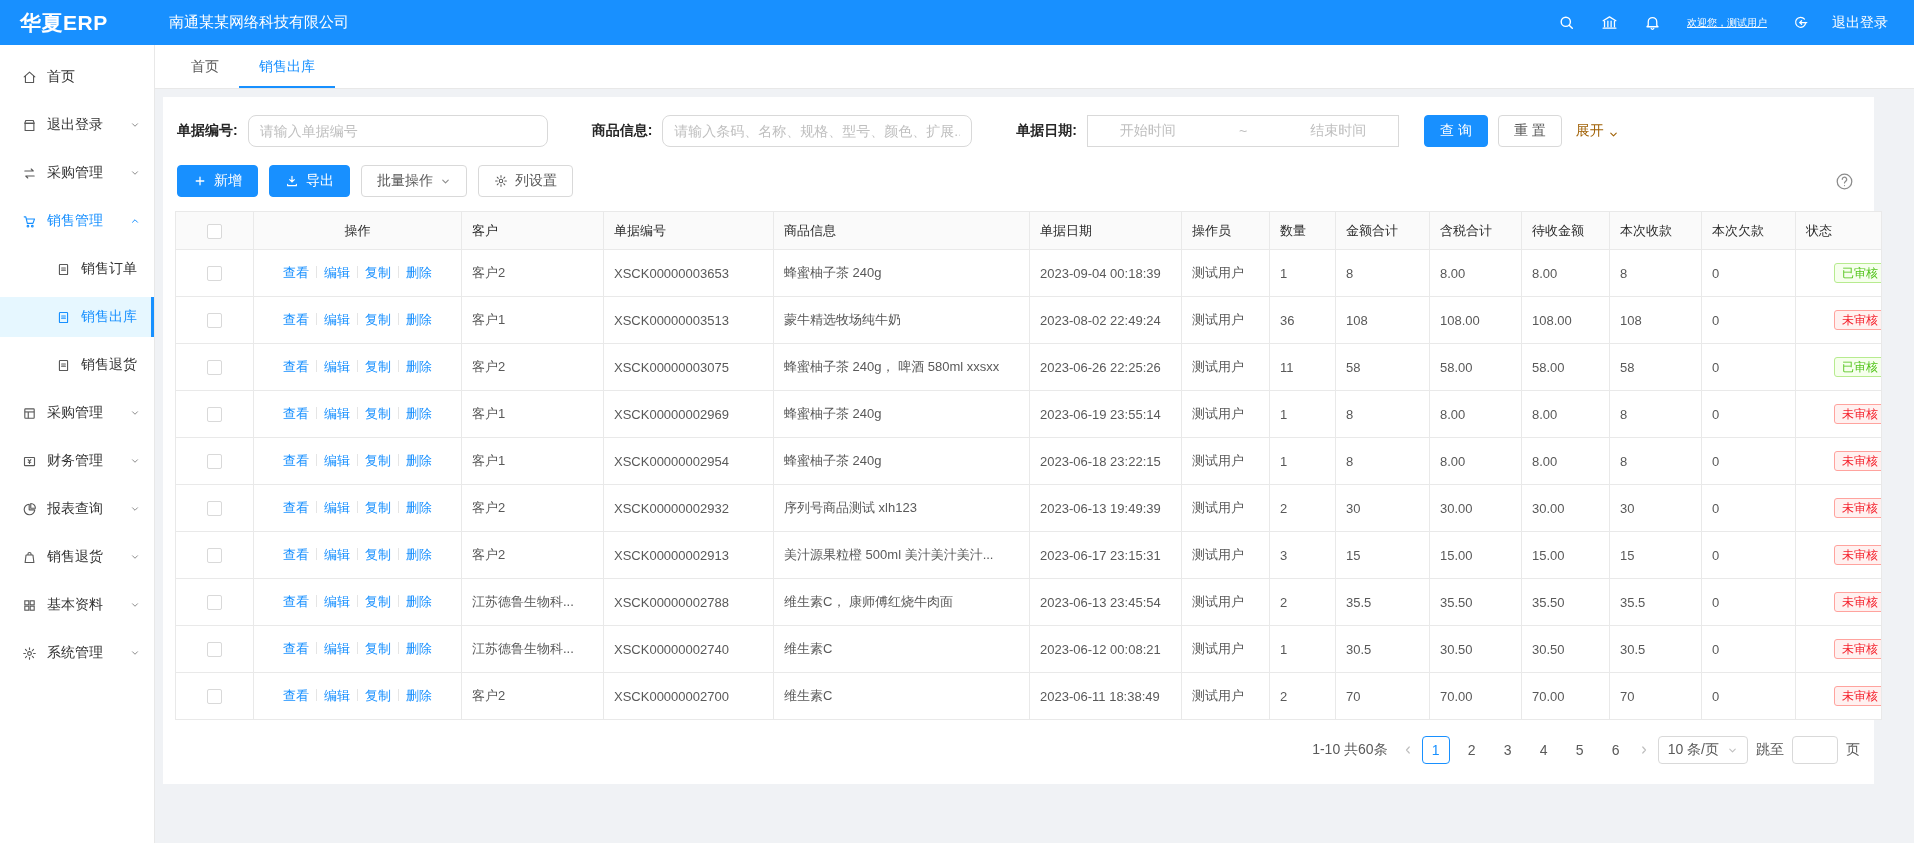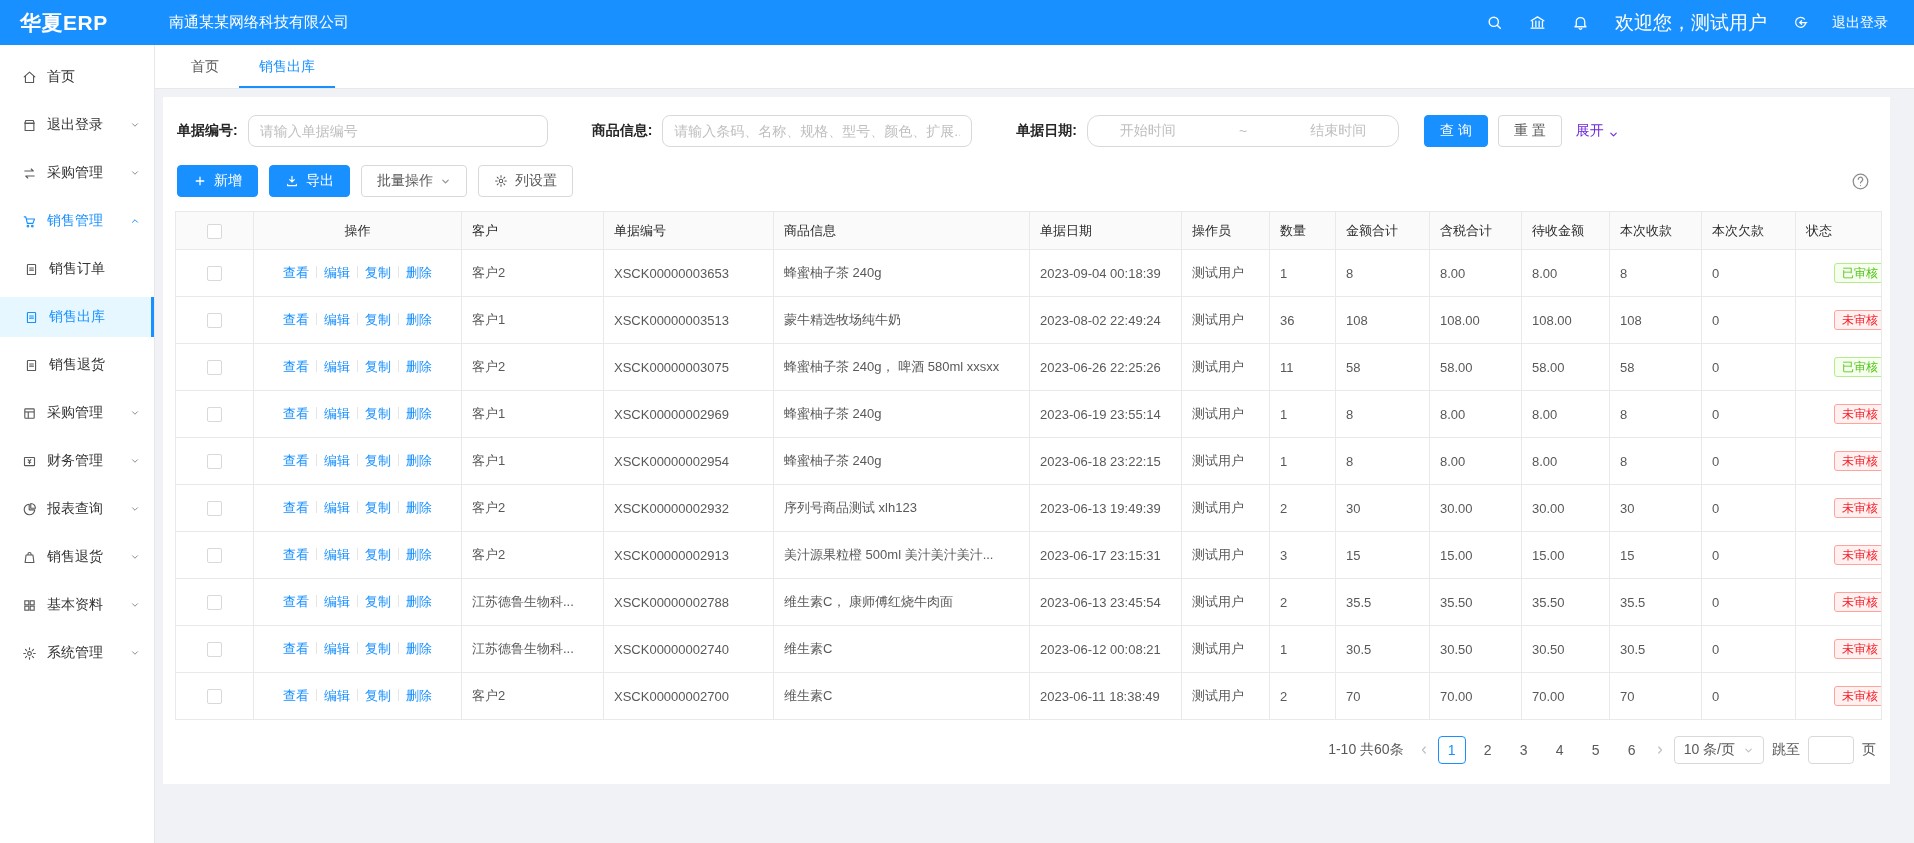"欢迎您，测试用户" .welcome { font-size: 19px -> 10px; text-decoration: none -> underline }
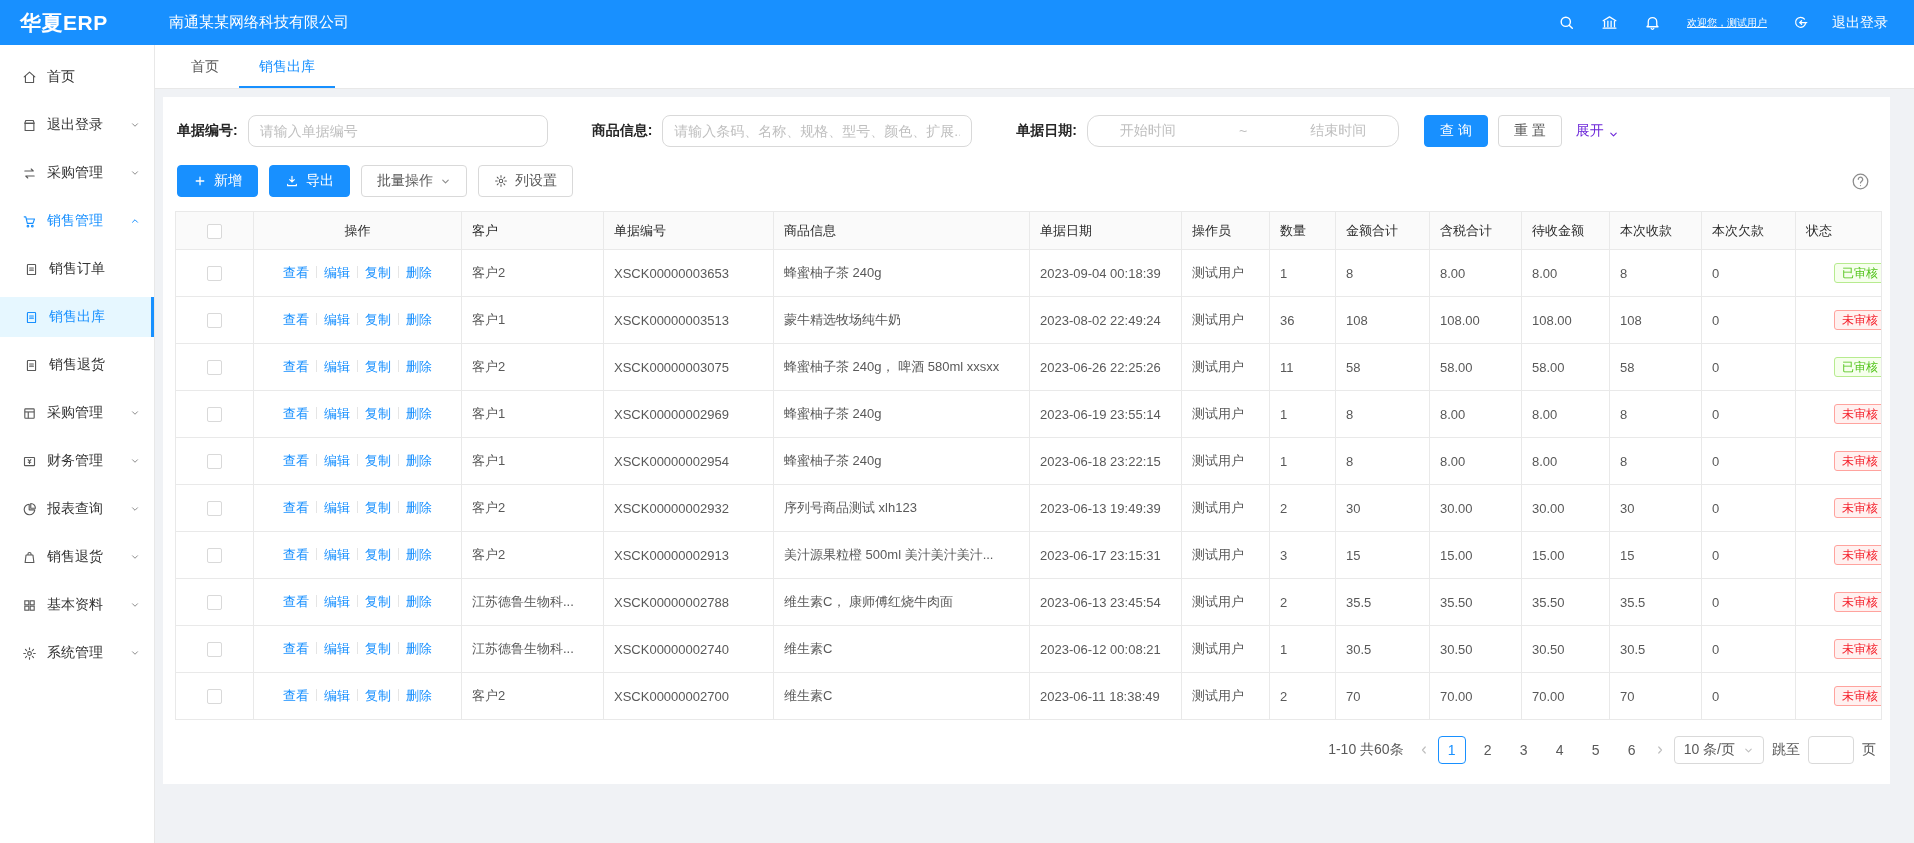"单据编号:" .content { padding: 8px 24px 0 8px -> 8px 40px 0 8px }
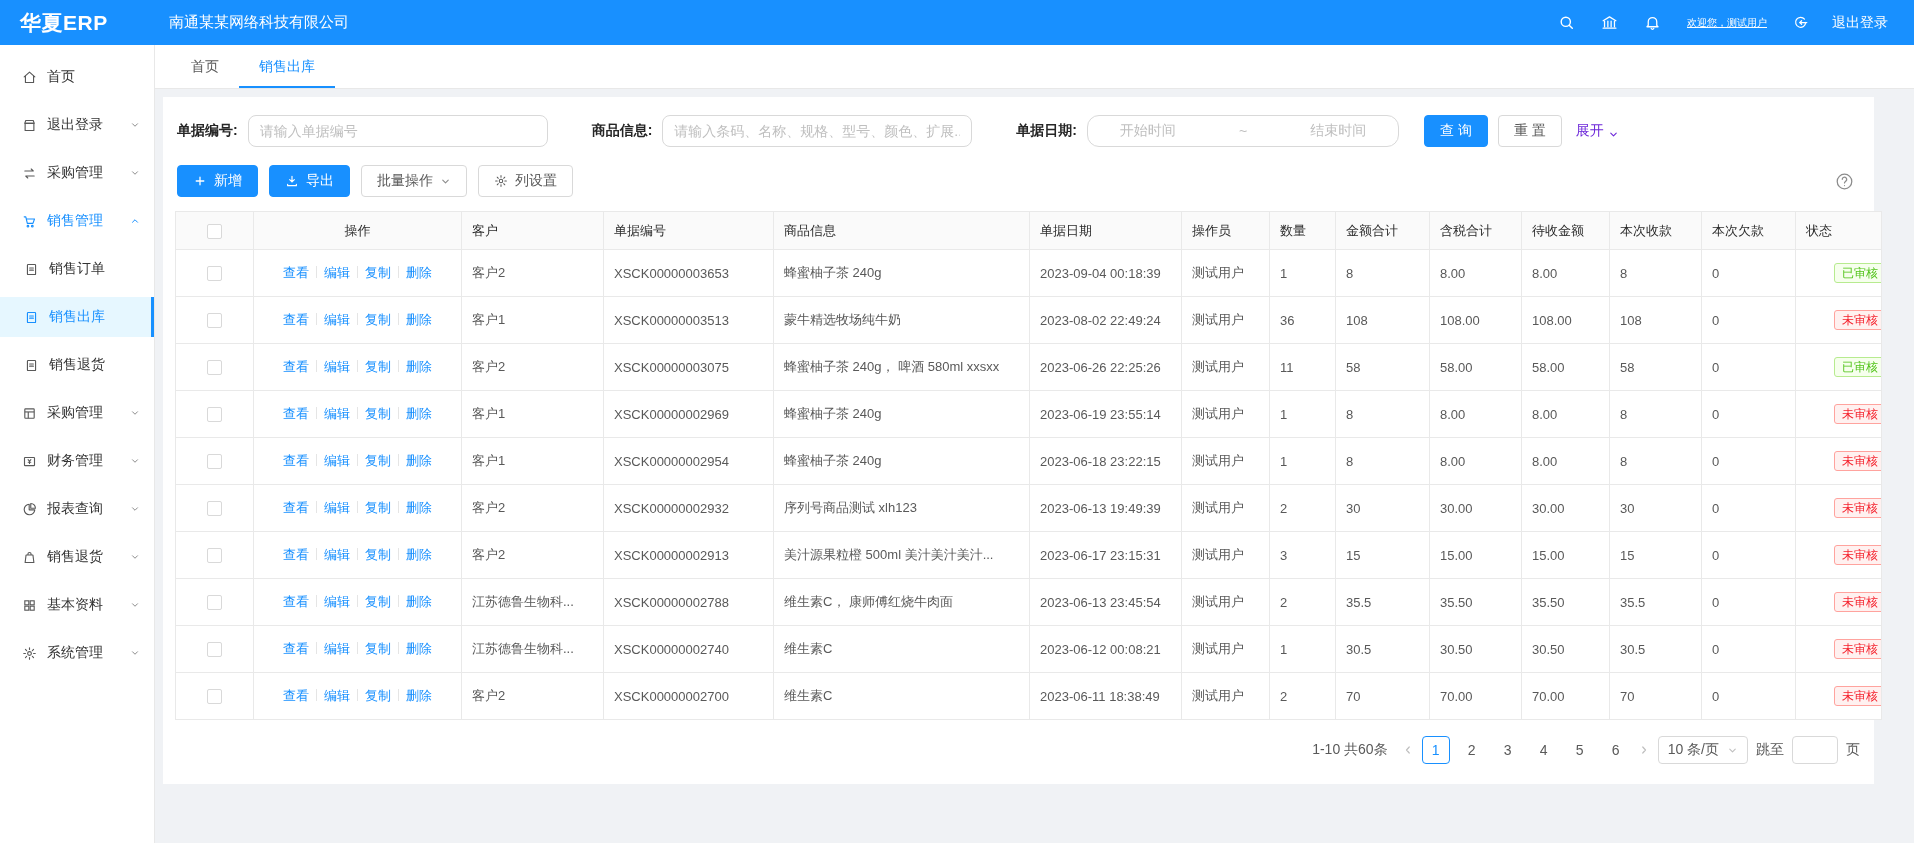"开始时间" .daterange { border-radius: 12px -> 0 }
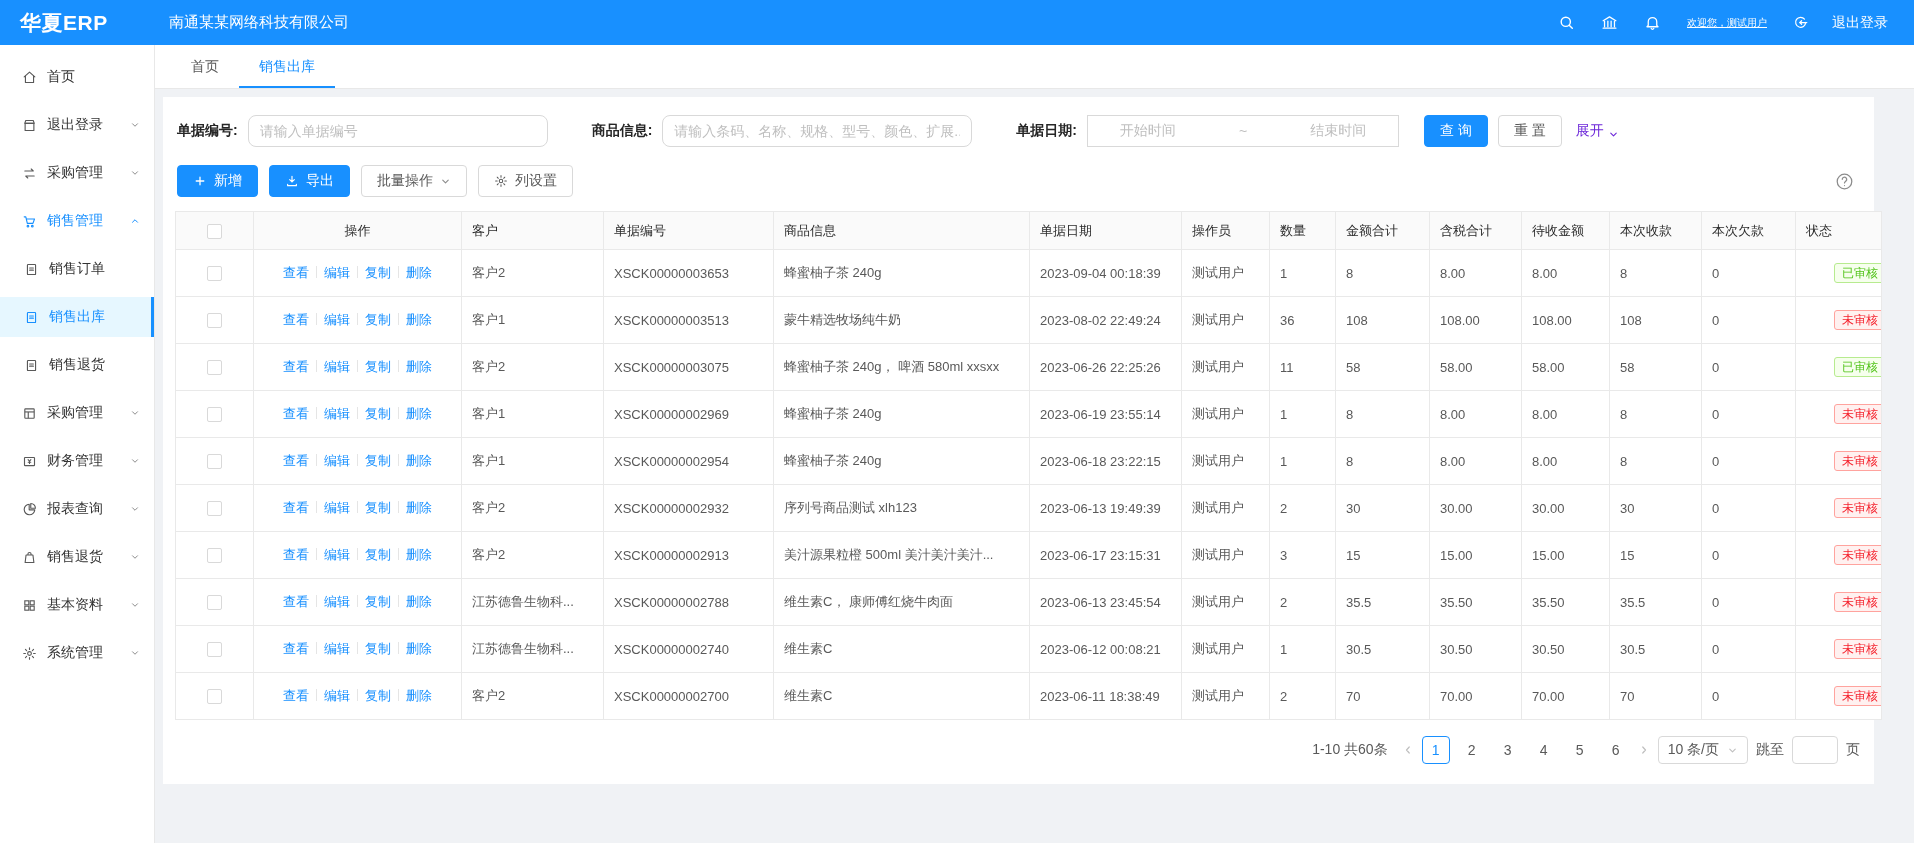"展开" .expand-link { color: #6d28d9 -> #a16207 }
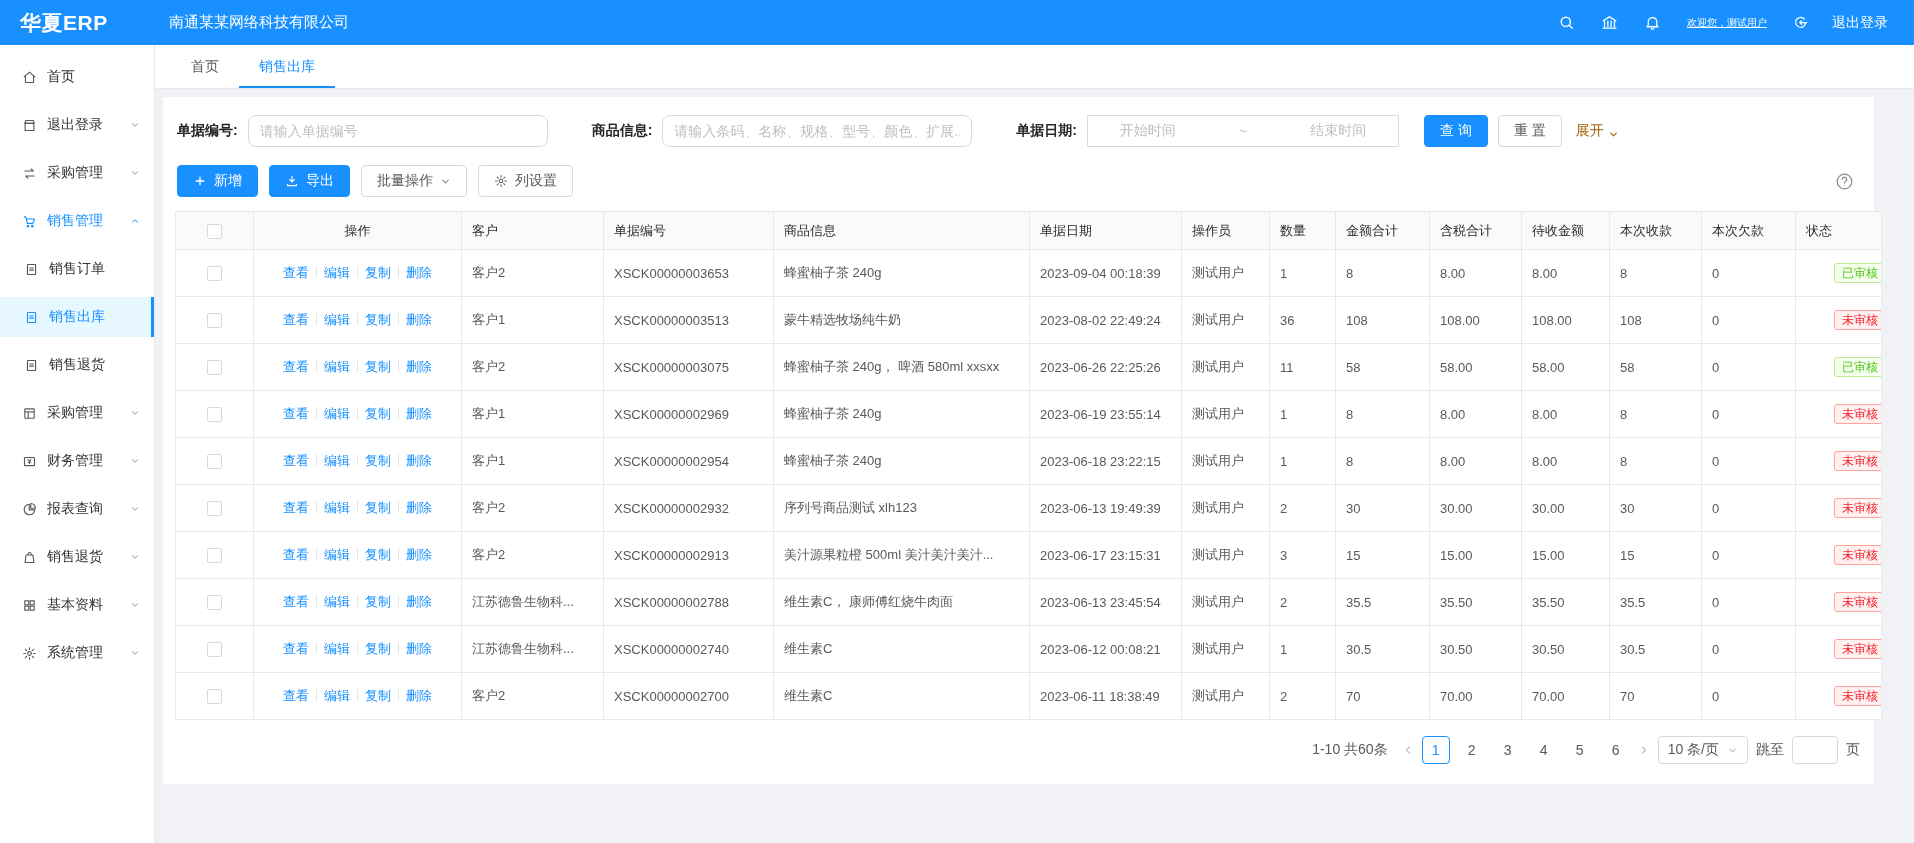"销售订单" .side-sub { padding-left: 24px -> 56px }
